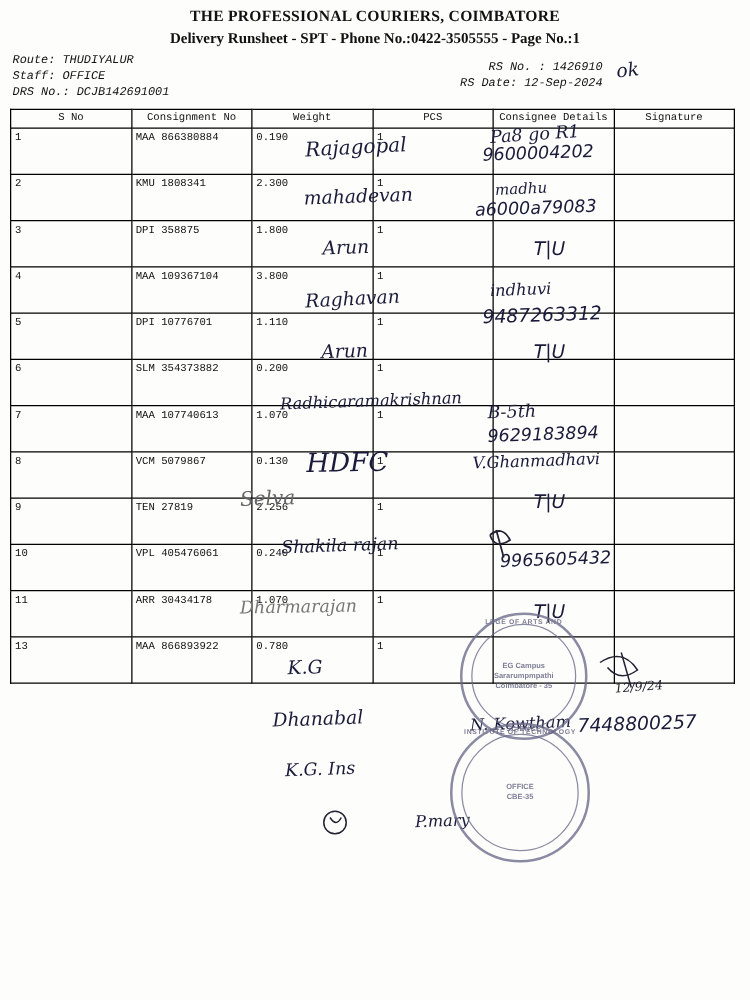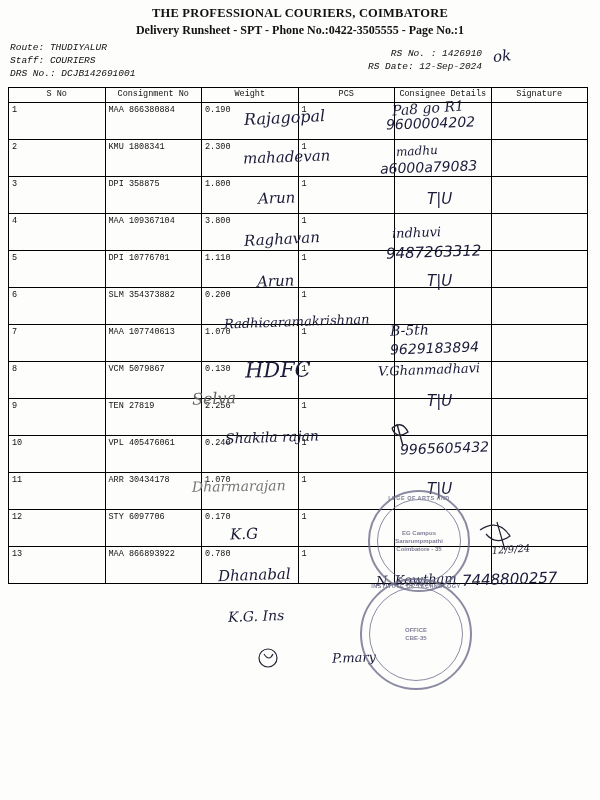"Staff: COURIERS" div { text: COURIERS -> OFFICE }
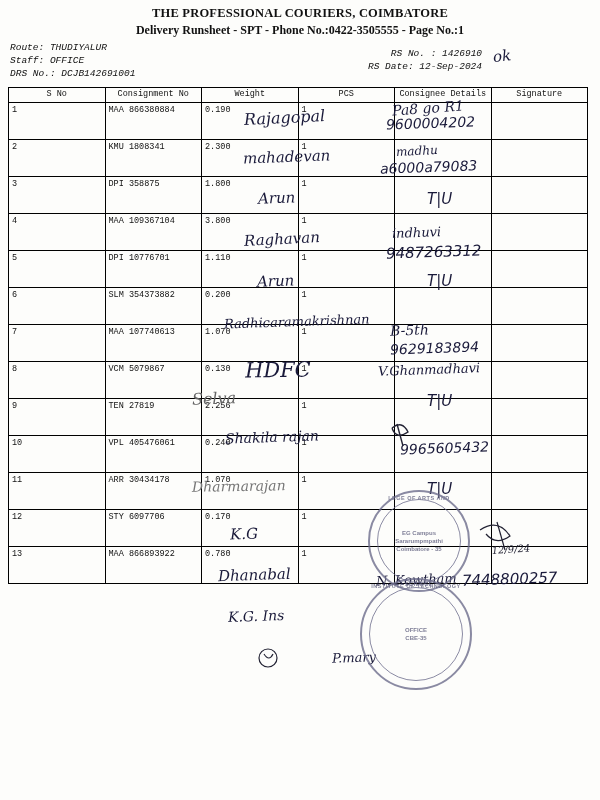"12" tr.datarow { html: <tr> <td>12</td> <td>STY 6097706</td> <td>0.170</td> <td>1</td> <td></td> <td></td> </tr> -> none }
